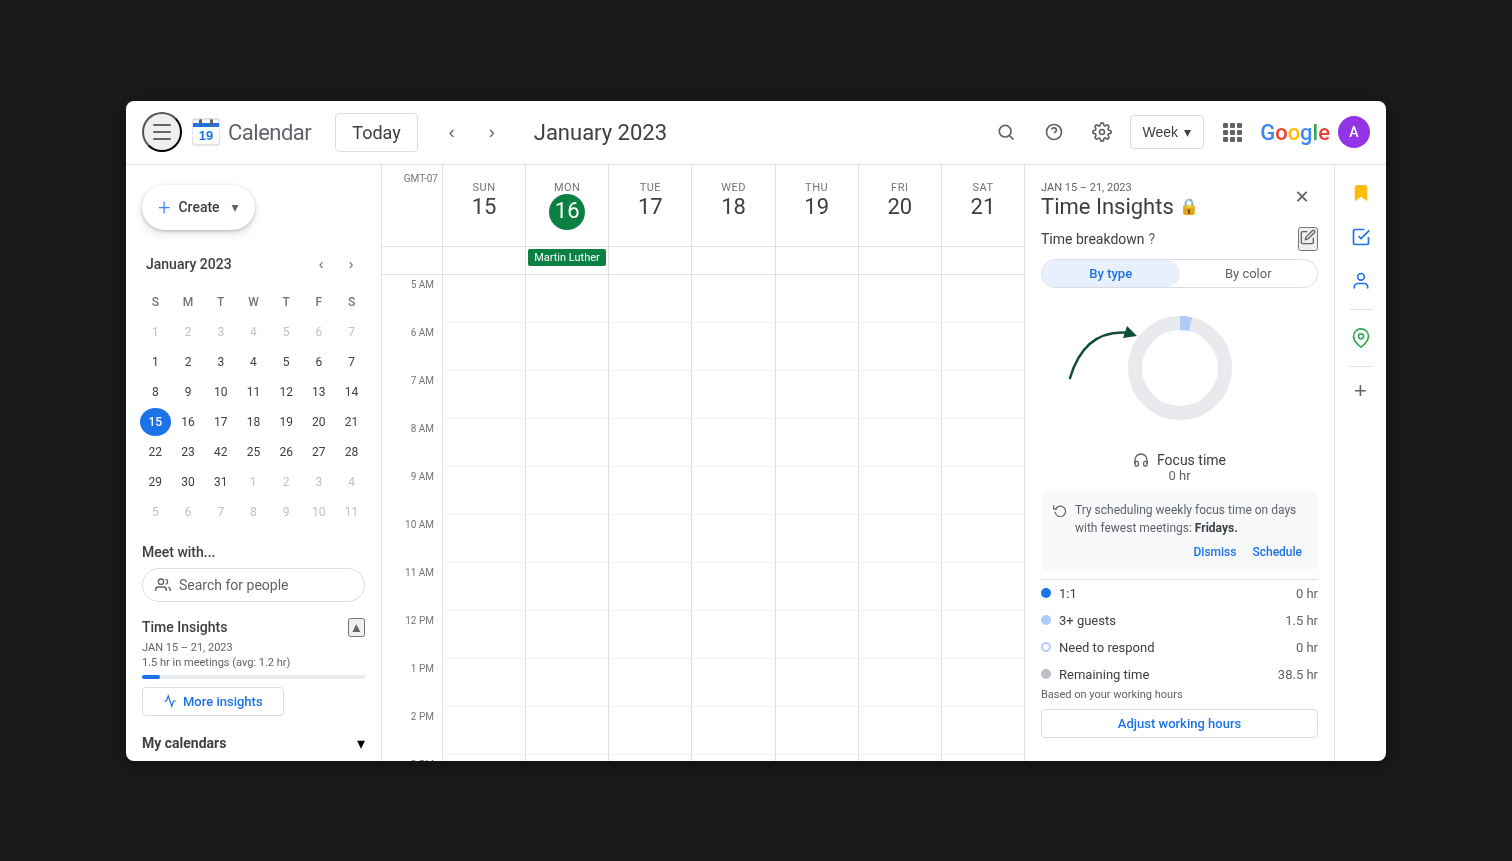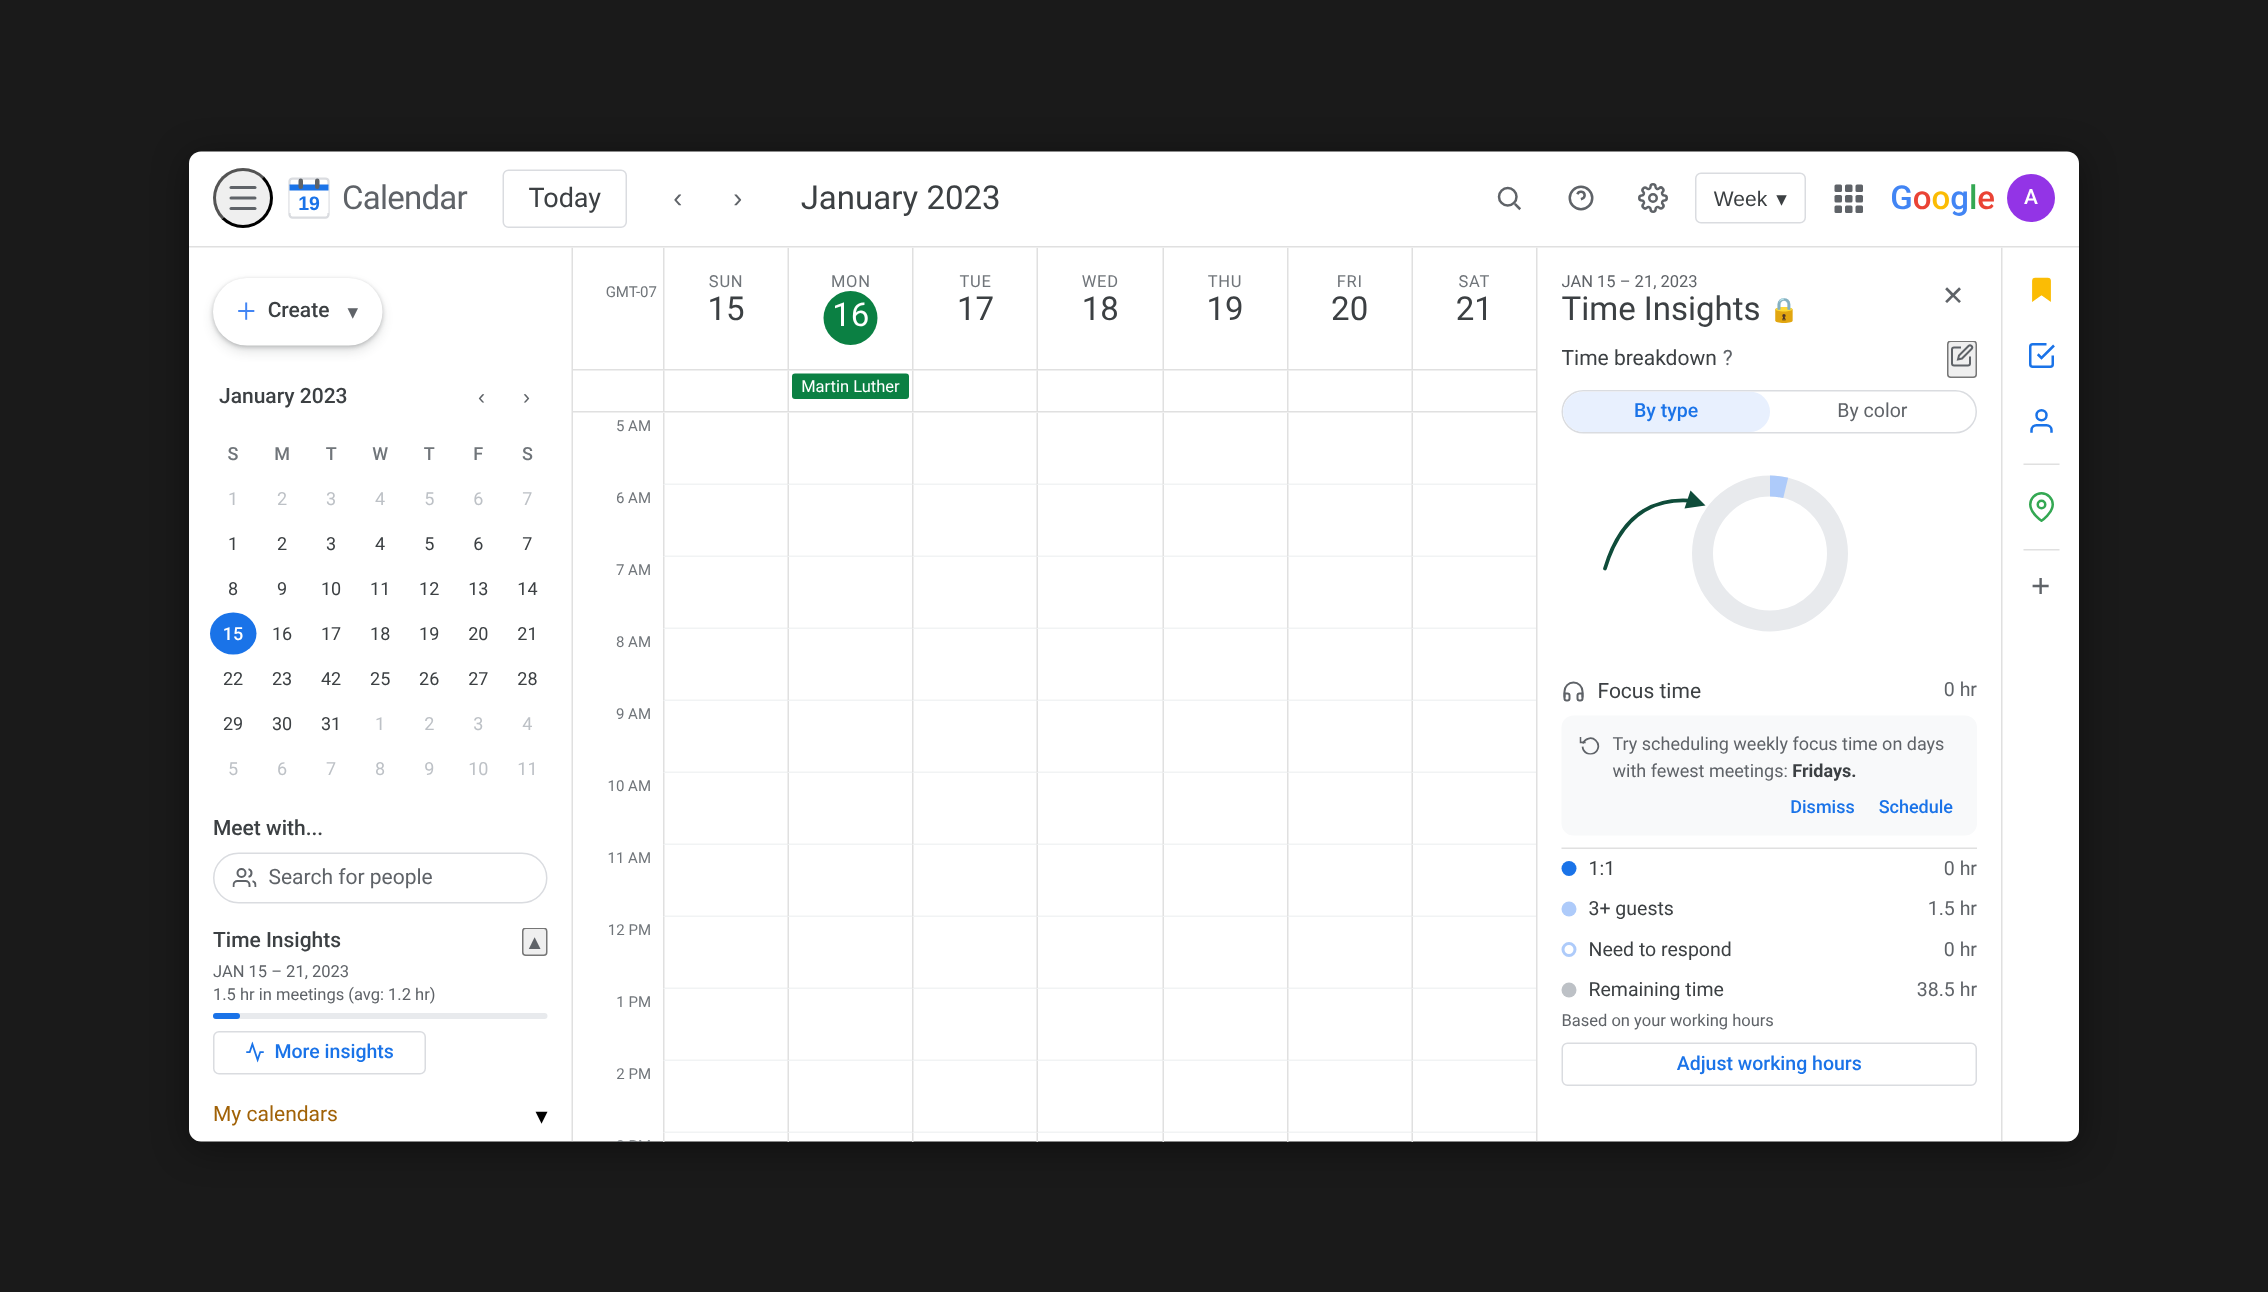"GMT-07" .cal-gmt { padding: 25px 4px -> 8px 4px }
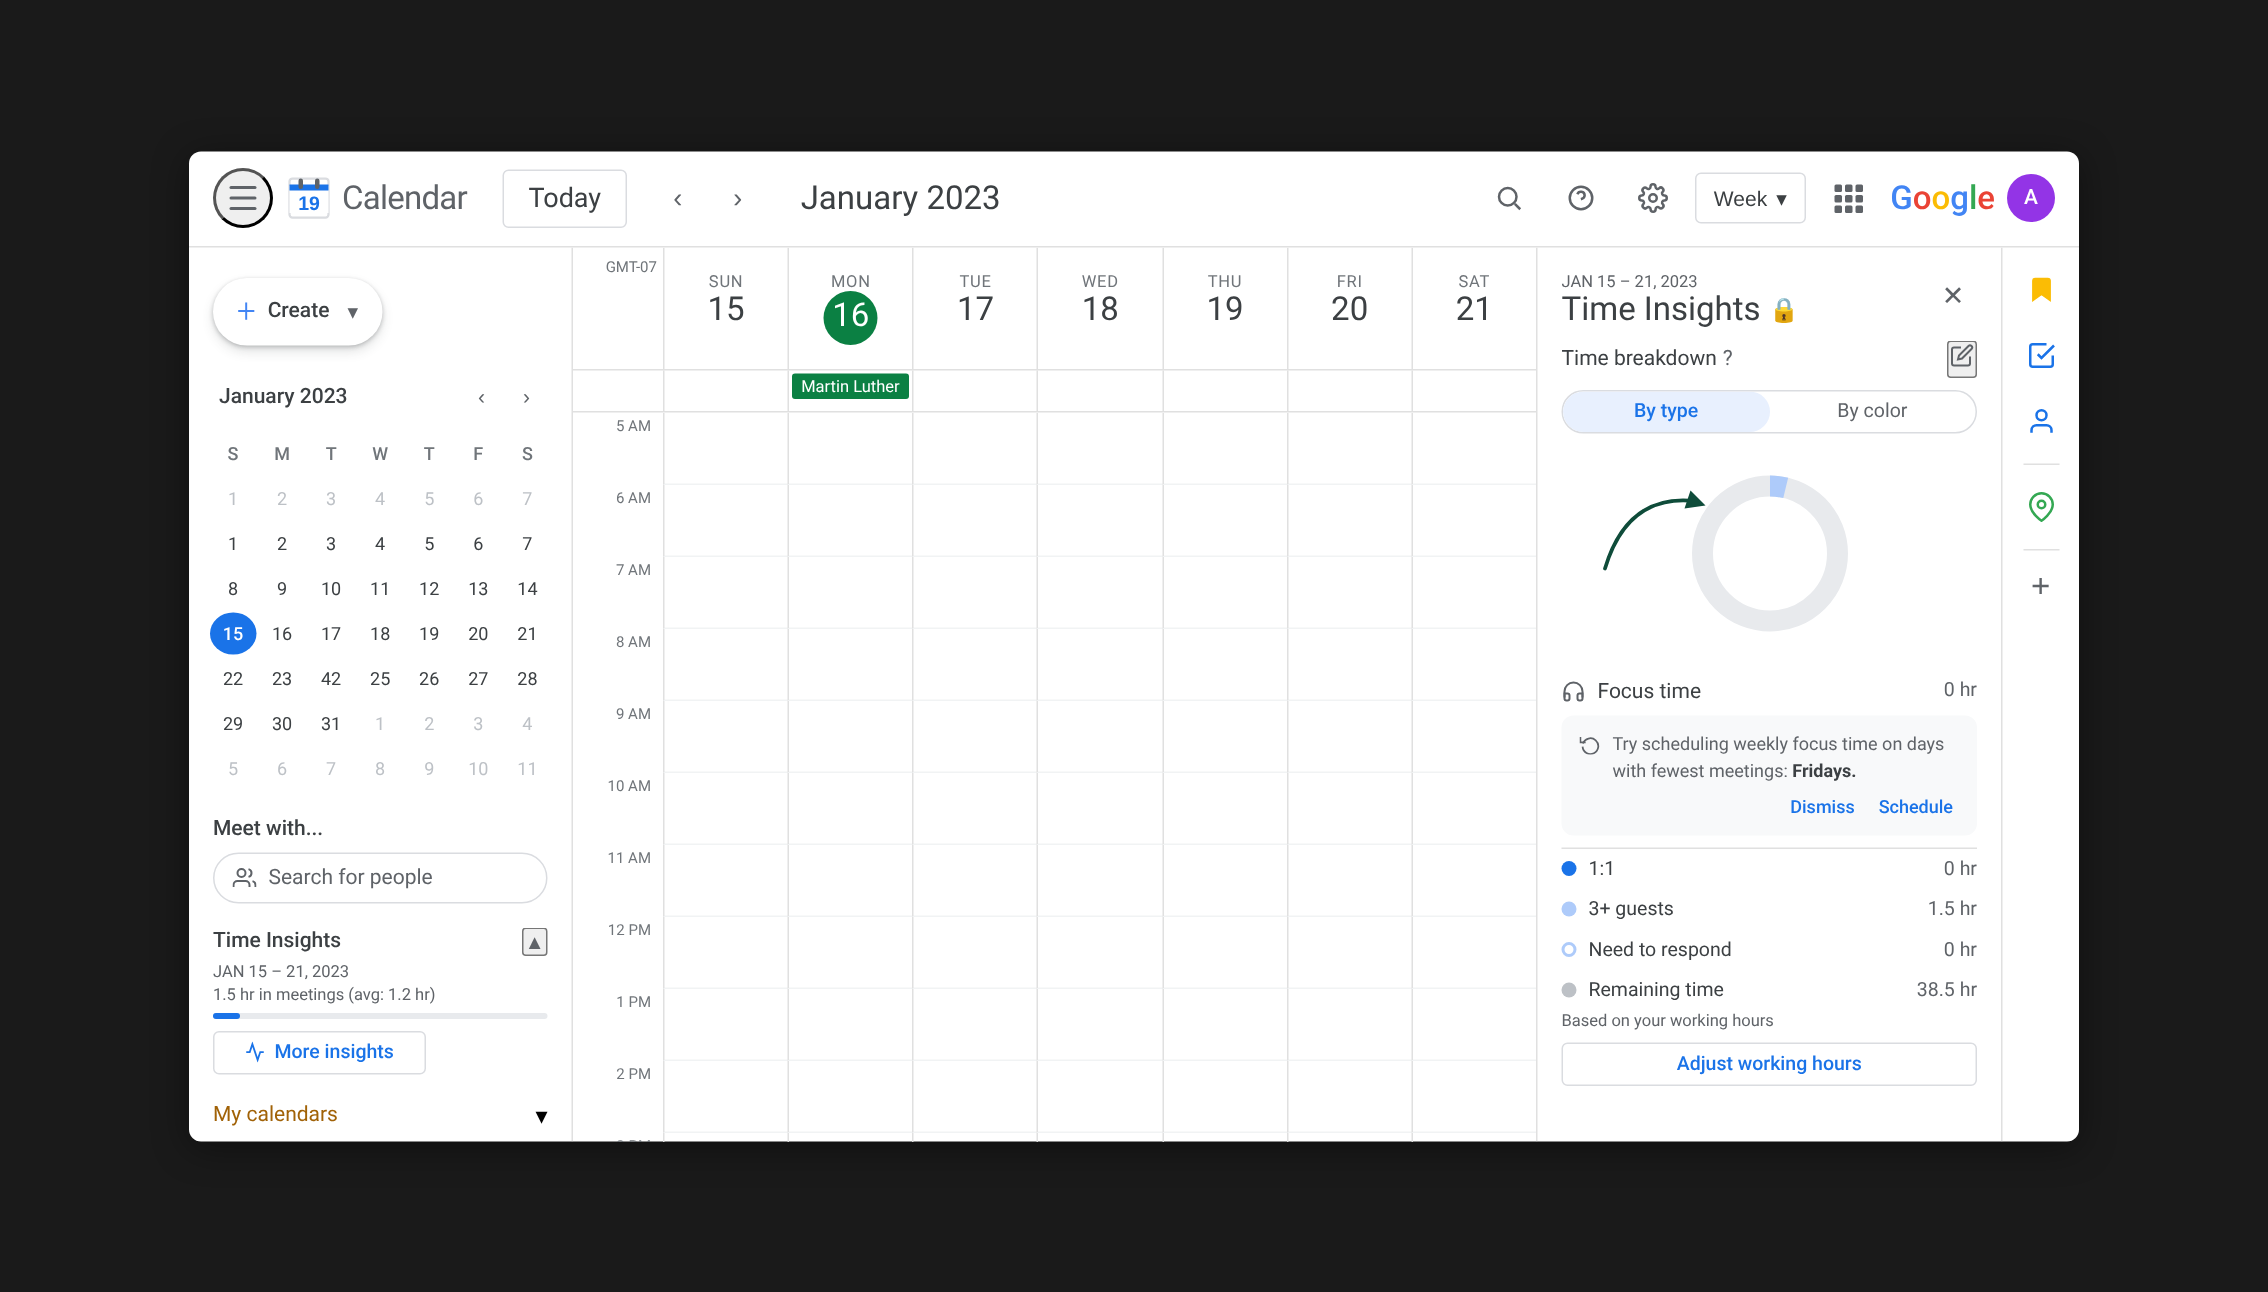"Focus time" .focus-row { flex-direction: none -> column }
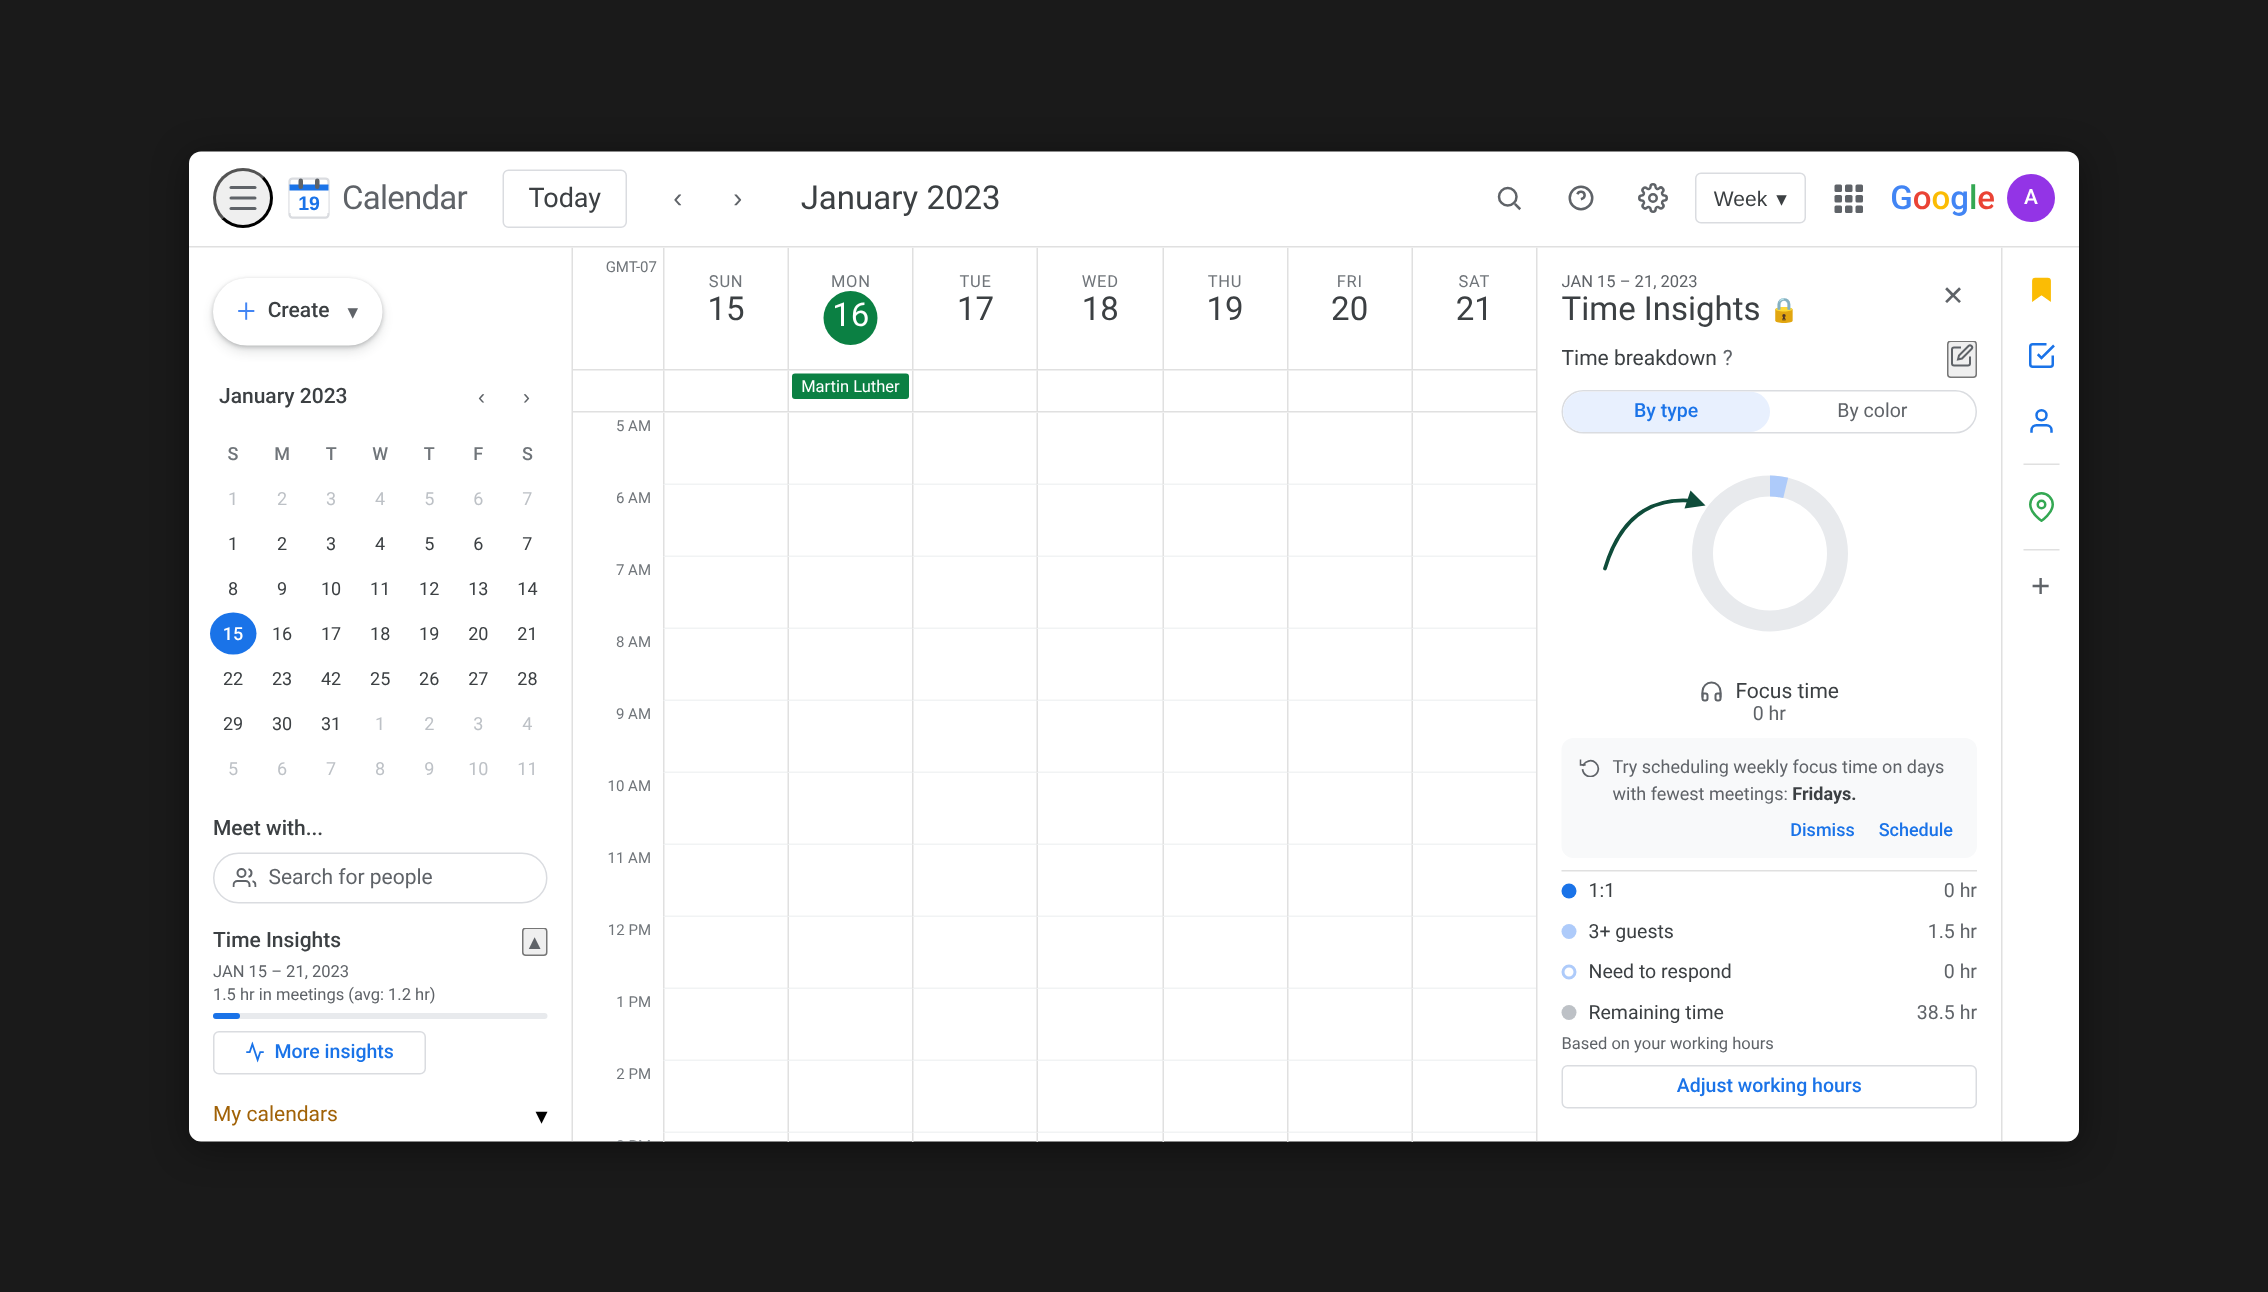"My calendars" .cal-section-title { color: #a16207 -> #404040; font-weight: 400 -> 700 }
